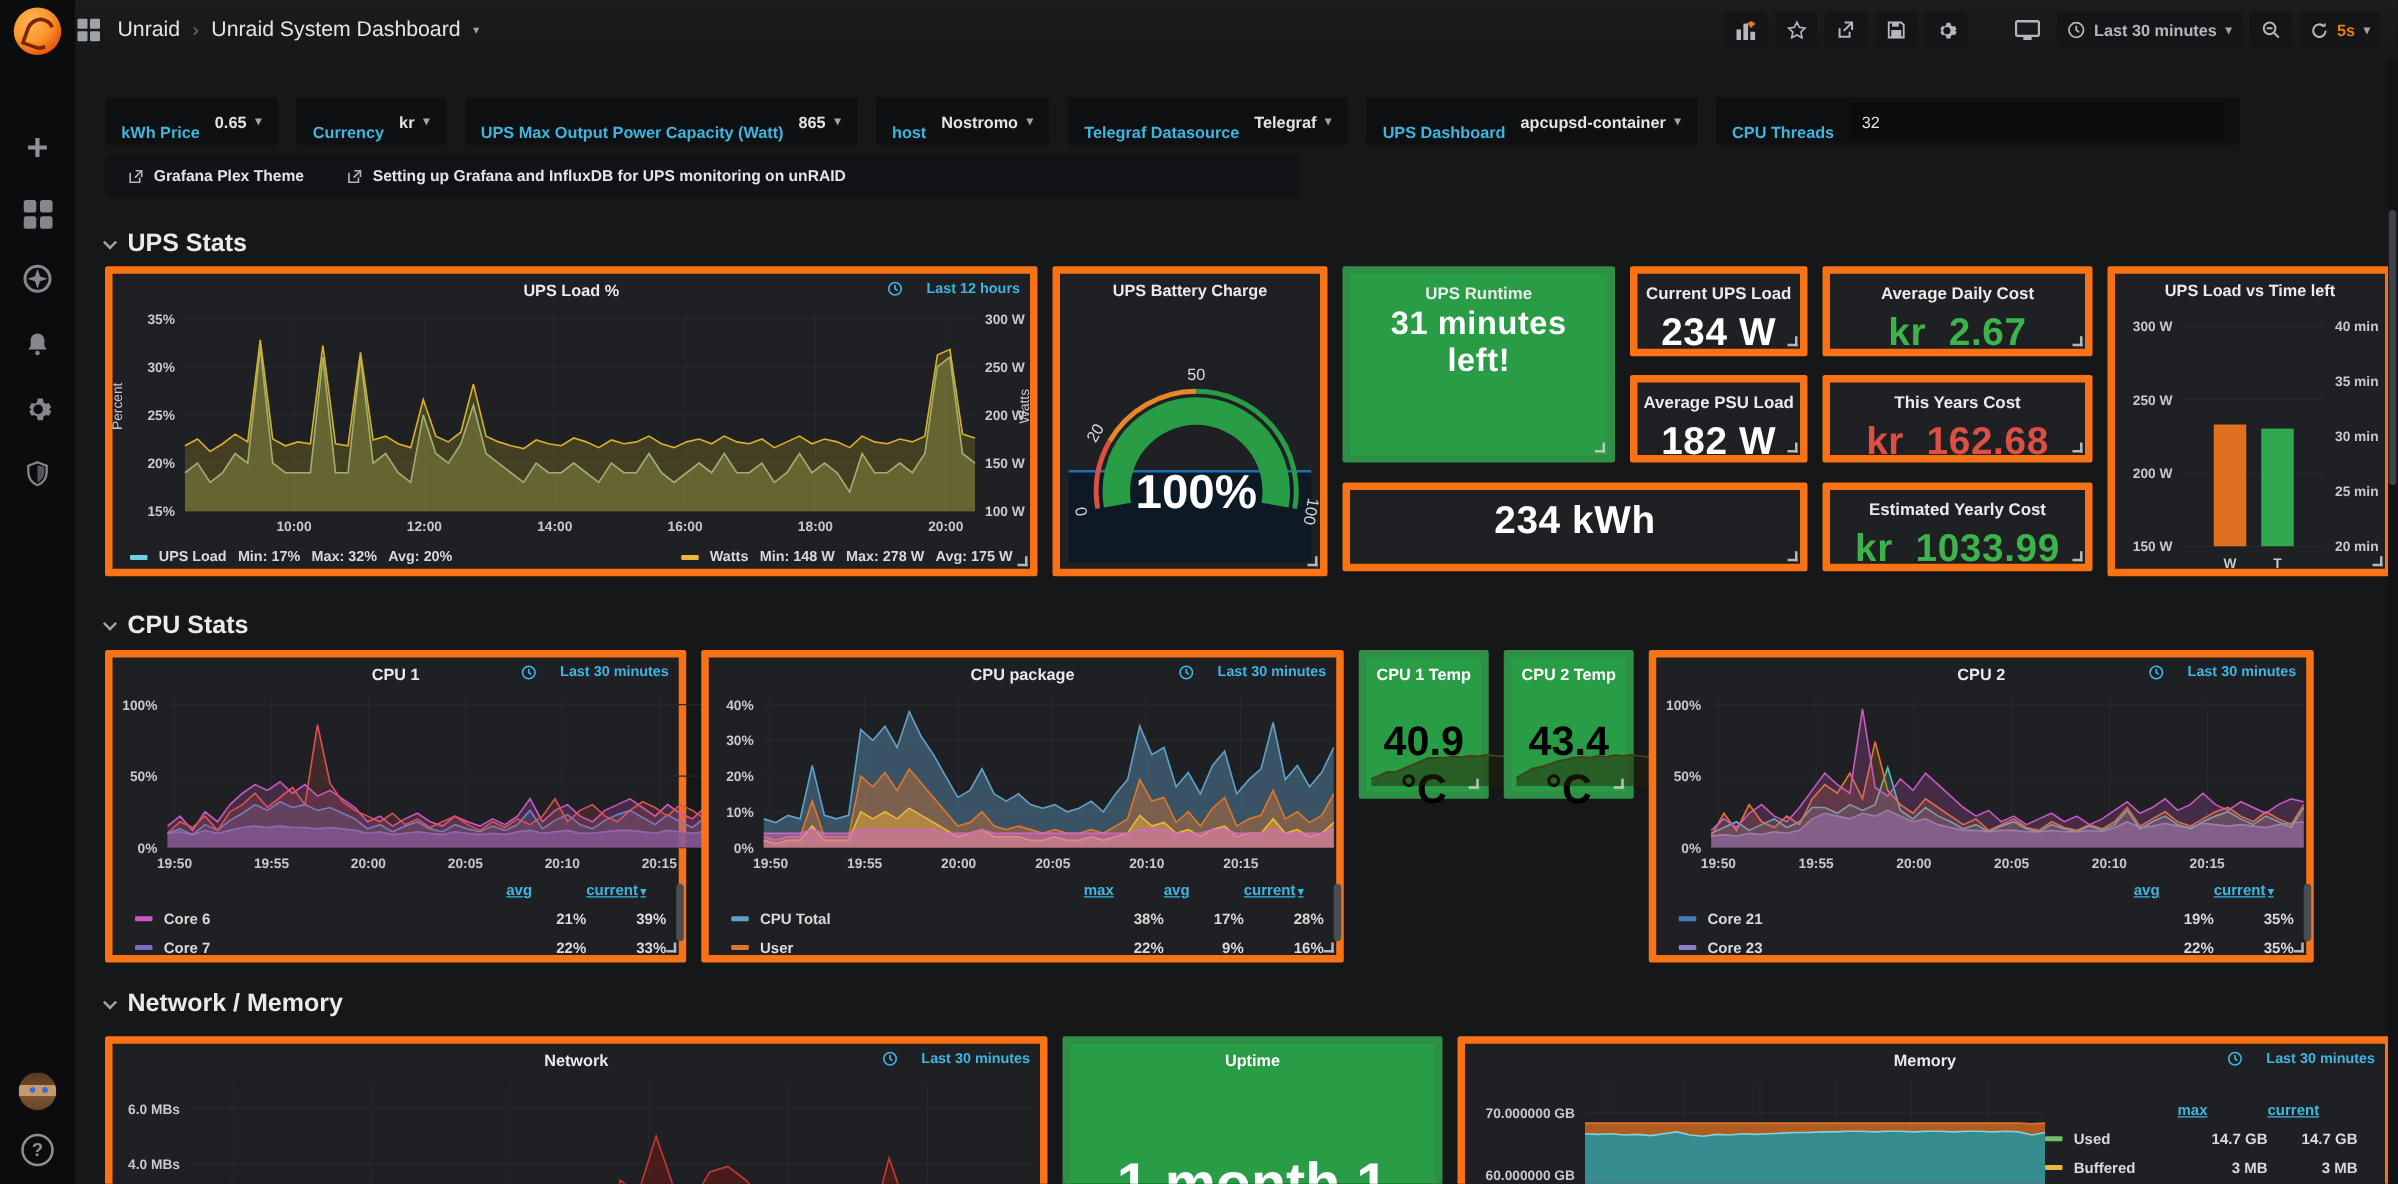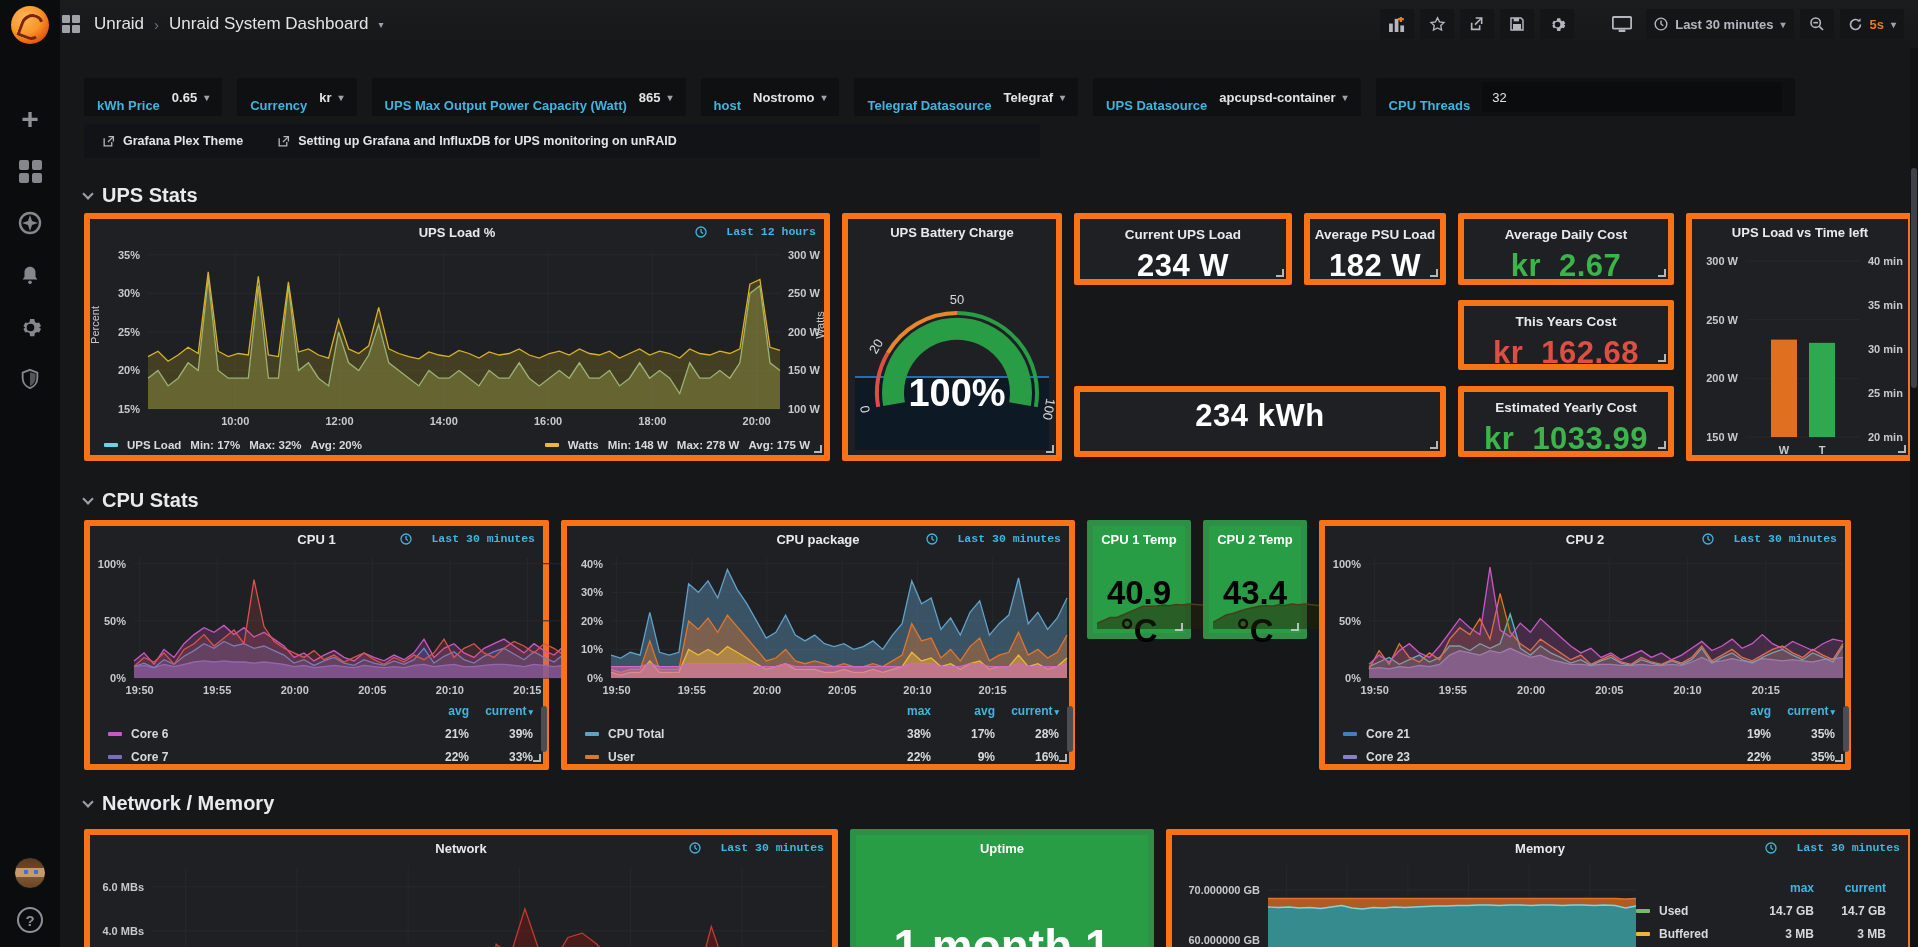"UPS Datasource" span.vlabel { text: Datasource -> Dashboard }
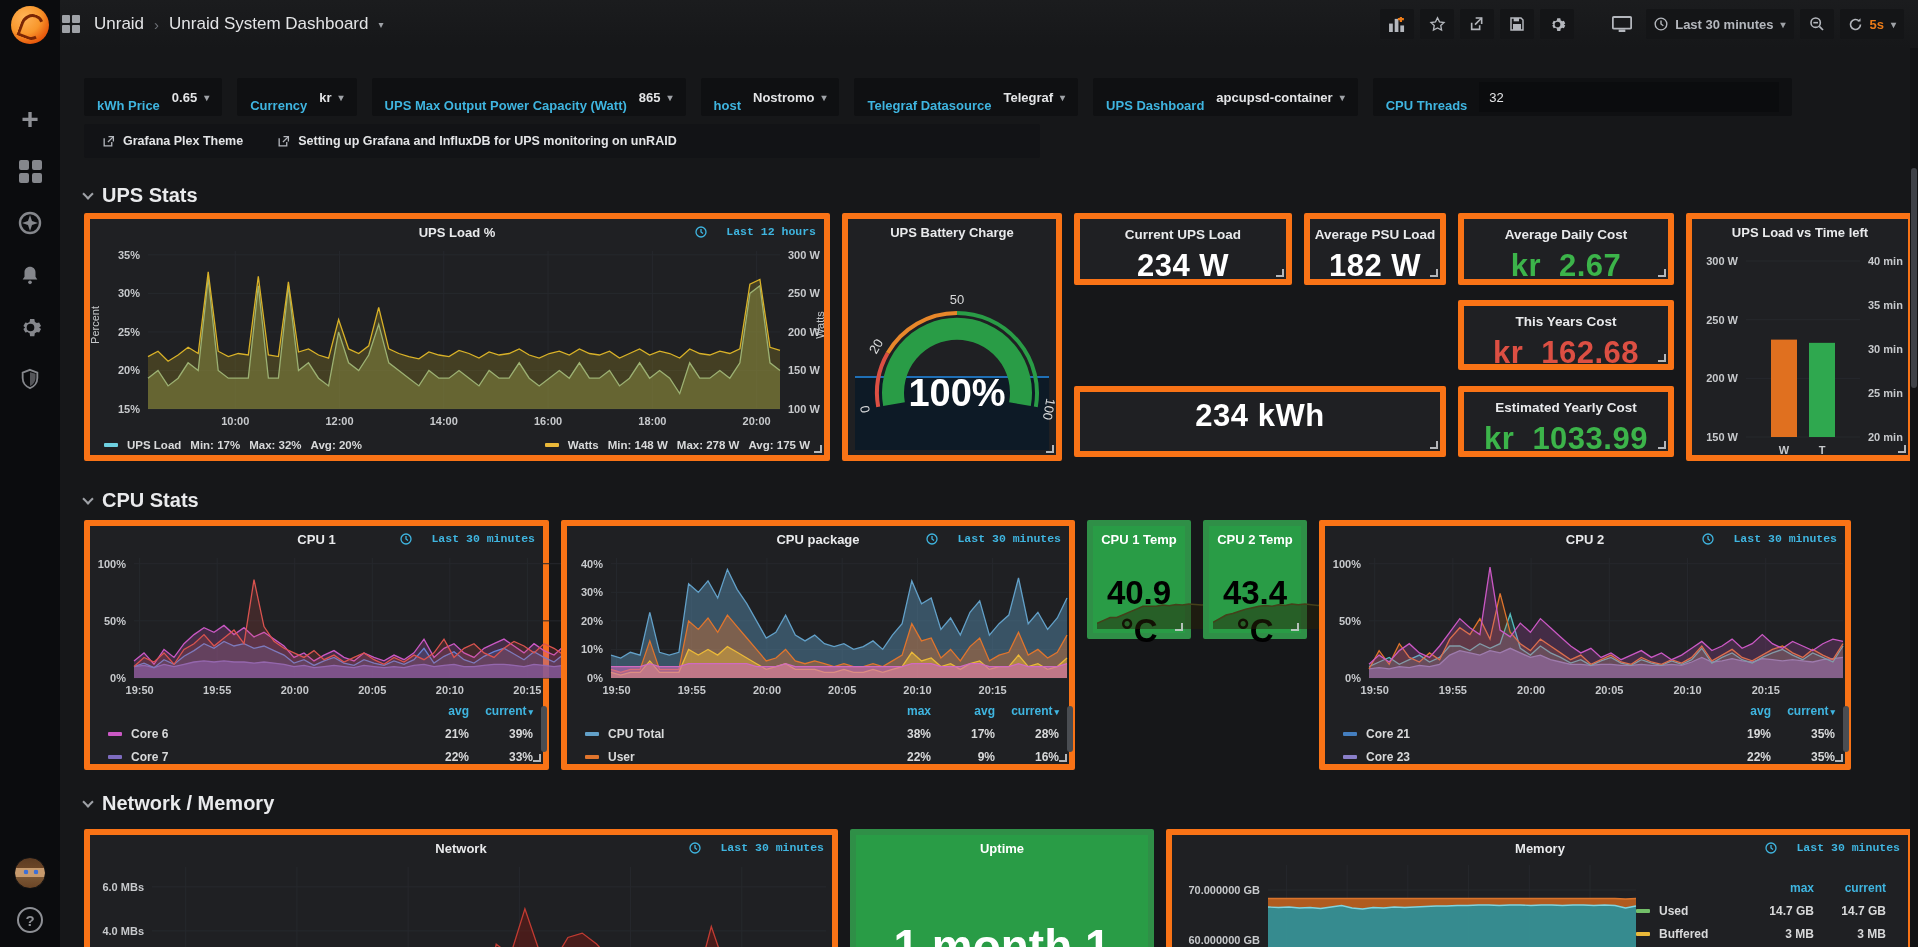"Last 12 hours" .time-badge { font-family: Liberation Mono, monospace -> none }
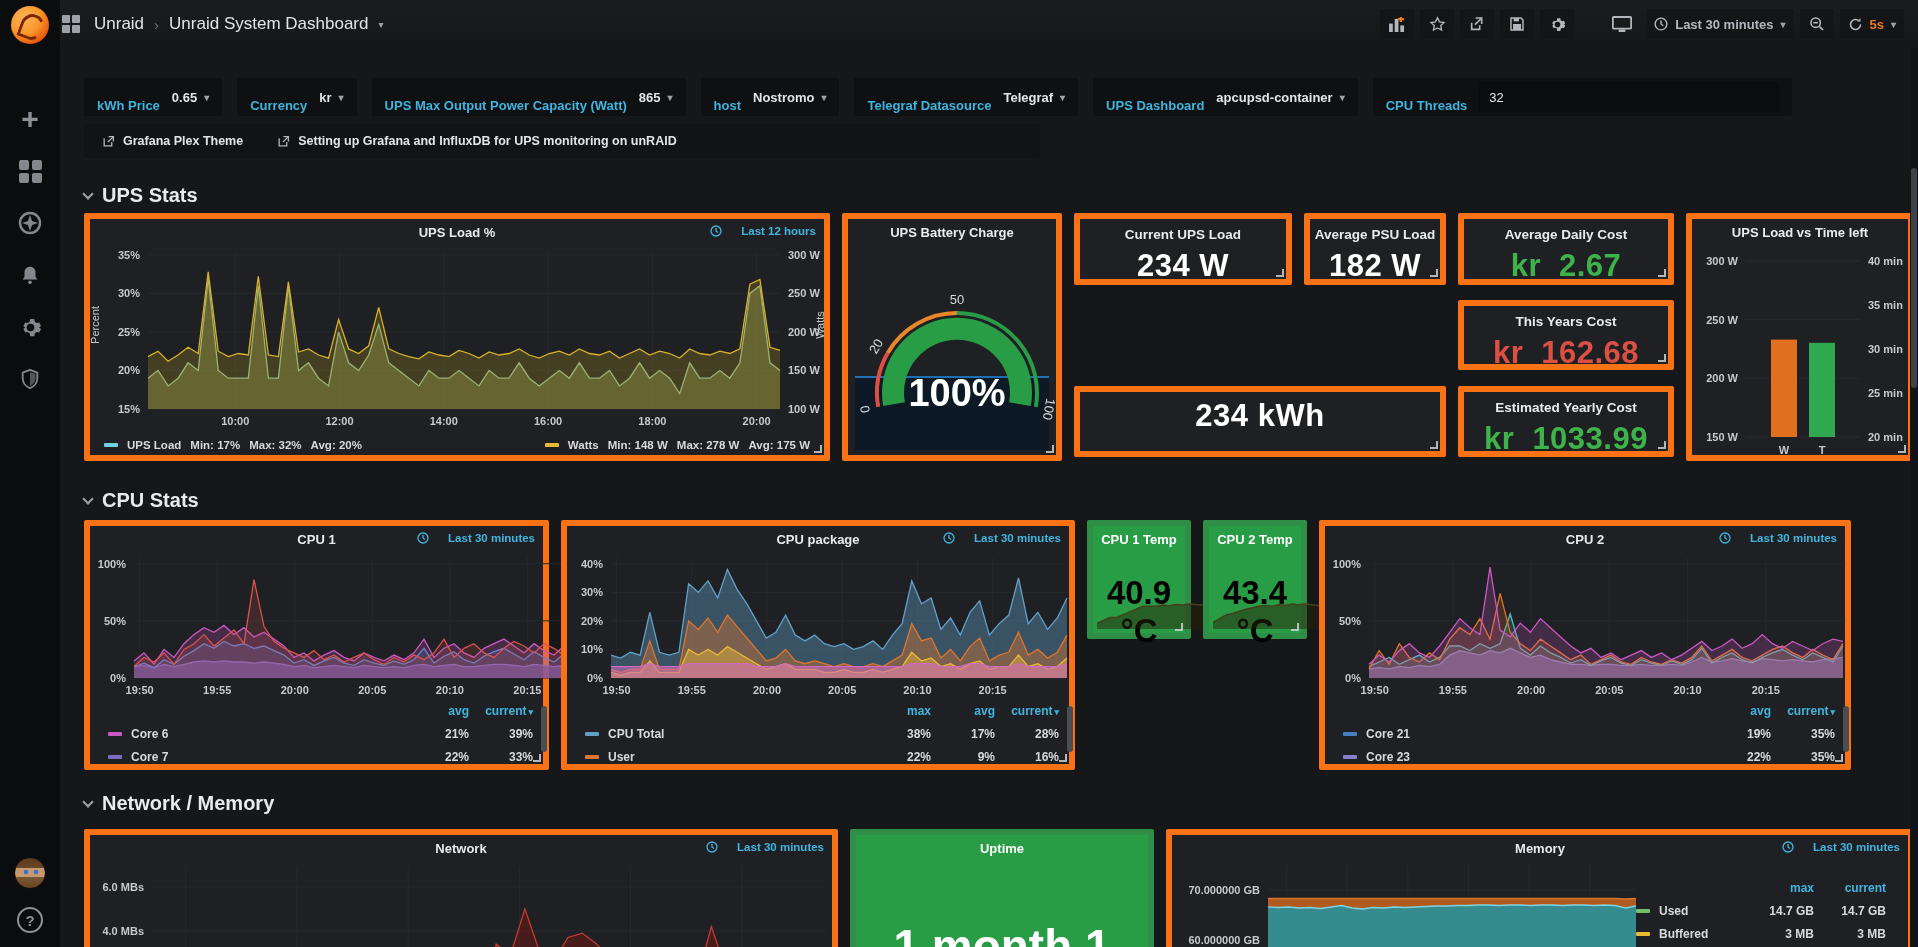"UPS Runtime" div.panel { html: none -> <div> <div>UPS Runtime</div> <div>31 minutes left!</div> </div> }
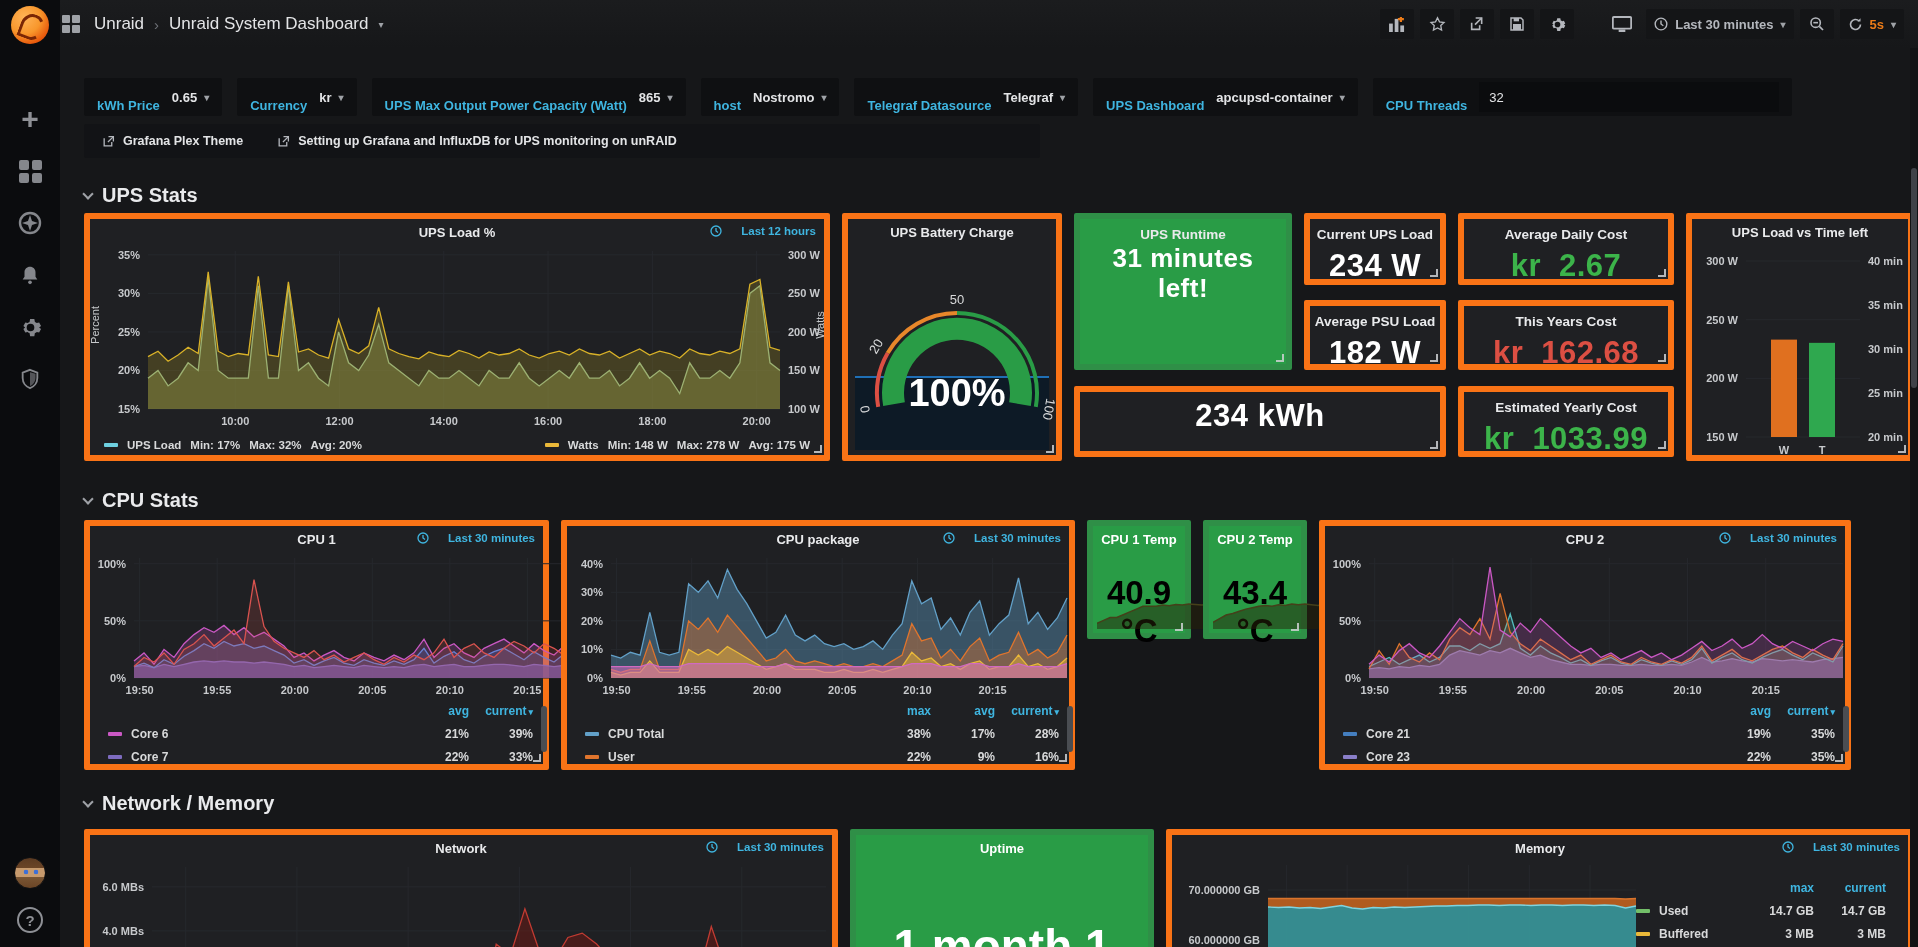"avg" .lg-col { text-align: right -> left; text-decoration: none -> underline }
